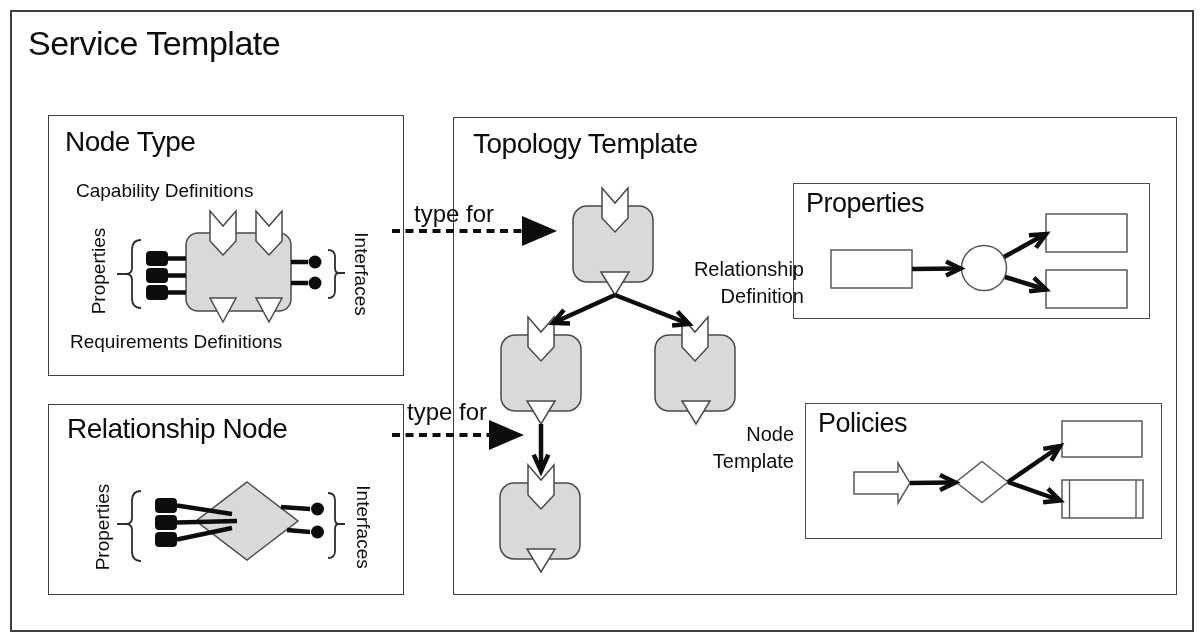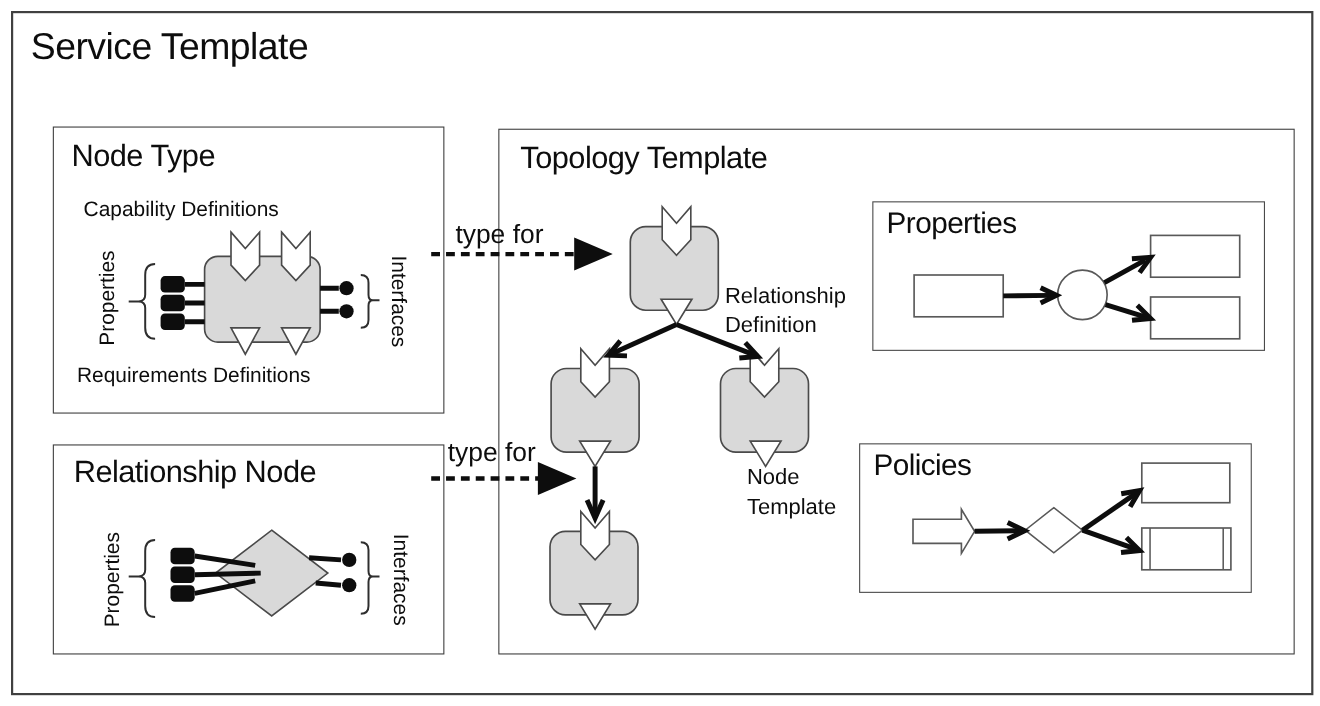"Relationship Definition" .wrap-label { text-align: left -> right }
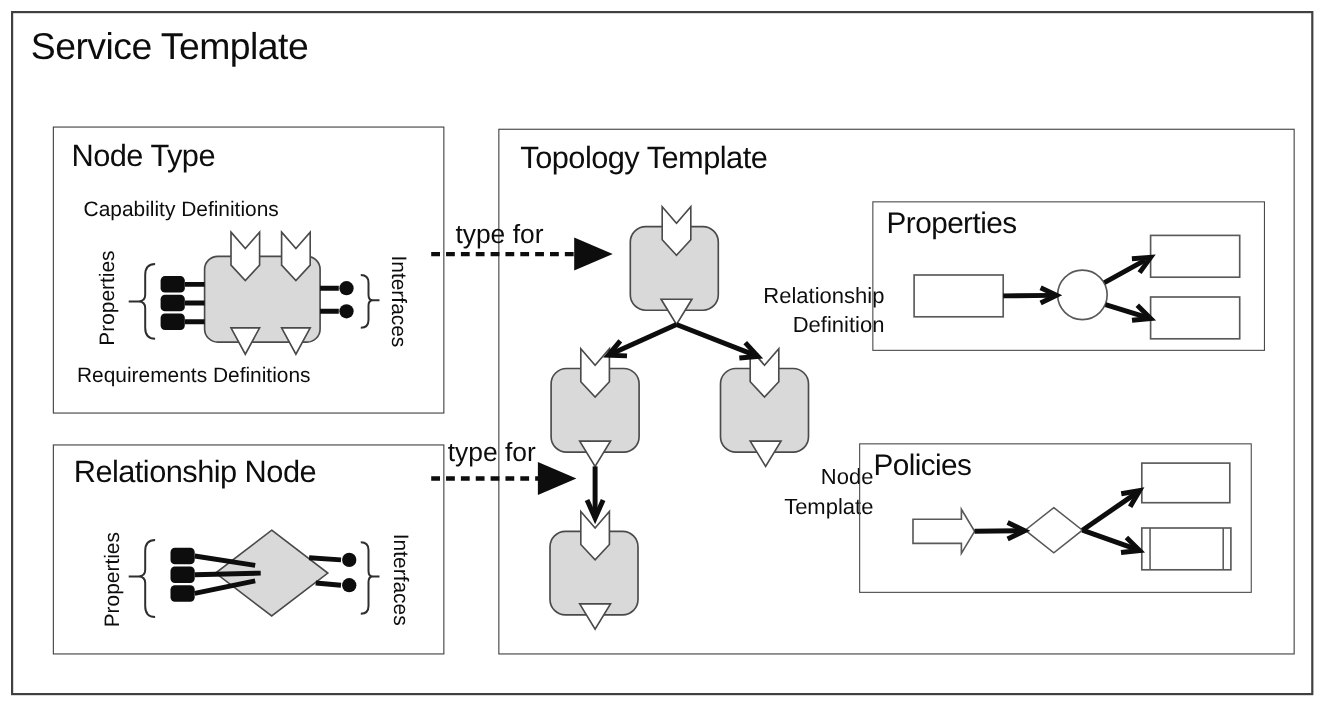"Policies" .policies { left: 327px -> 351px }
